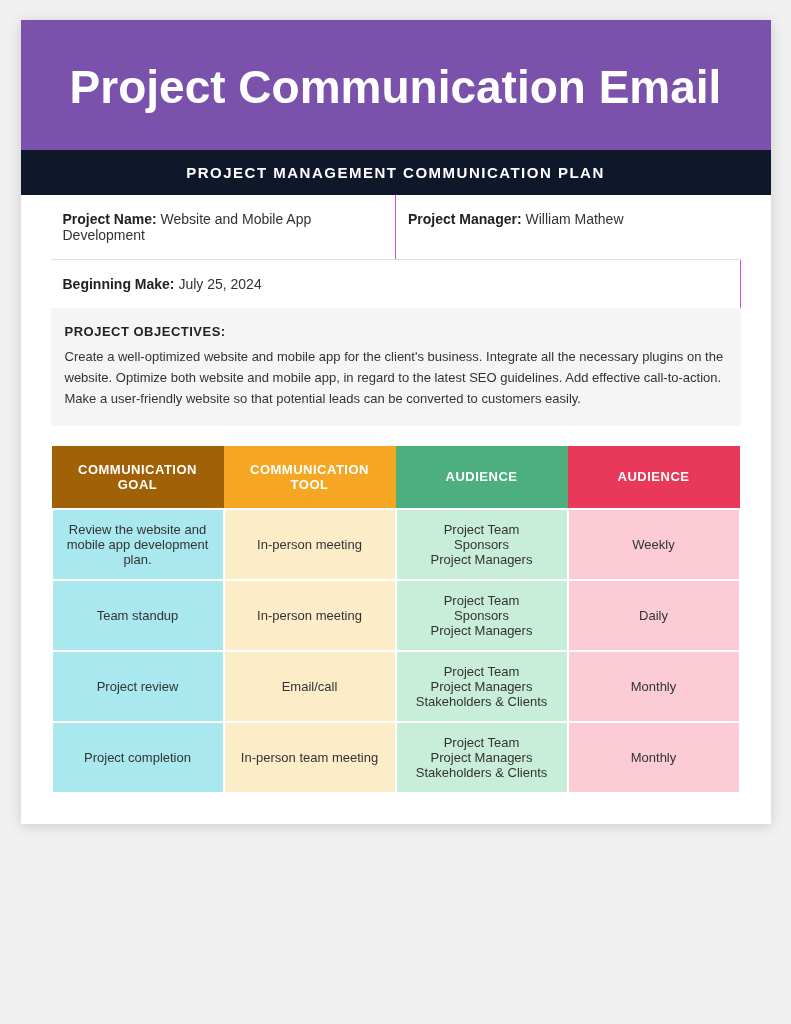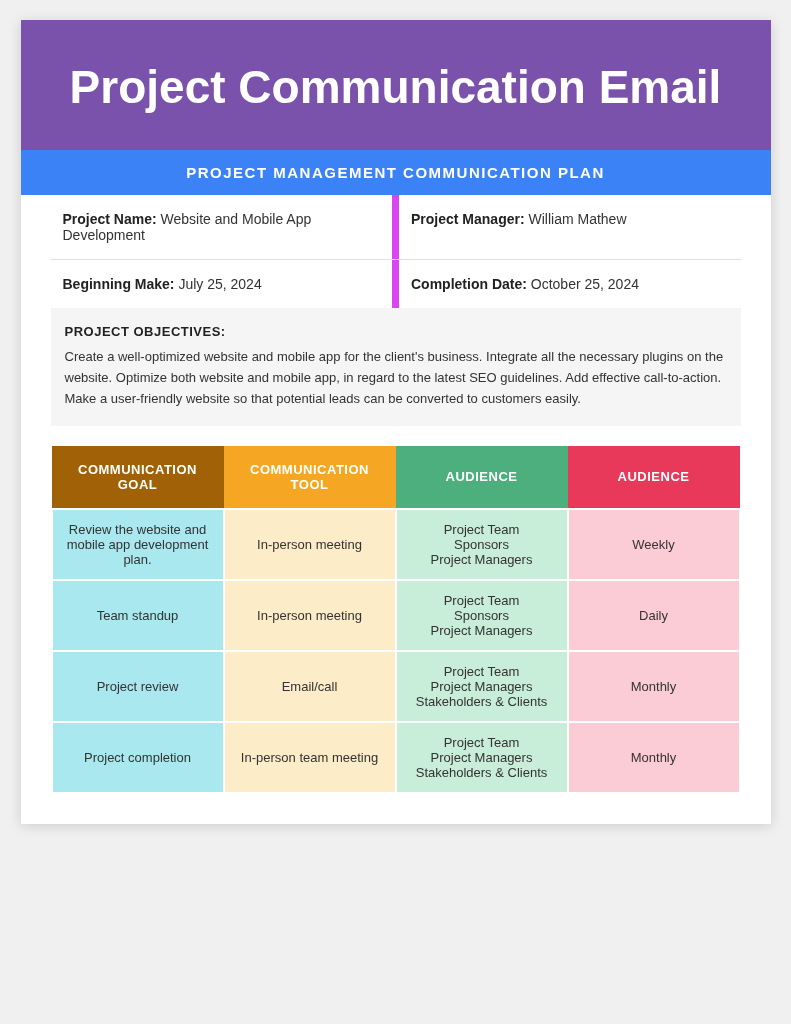"PROJECT MANAGEMENT COMMUNICATION PLAN" .sub-banner { background: #3b82f6 -> #0f172a }
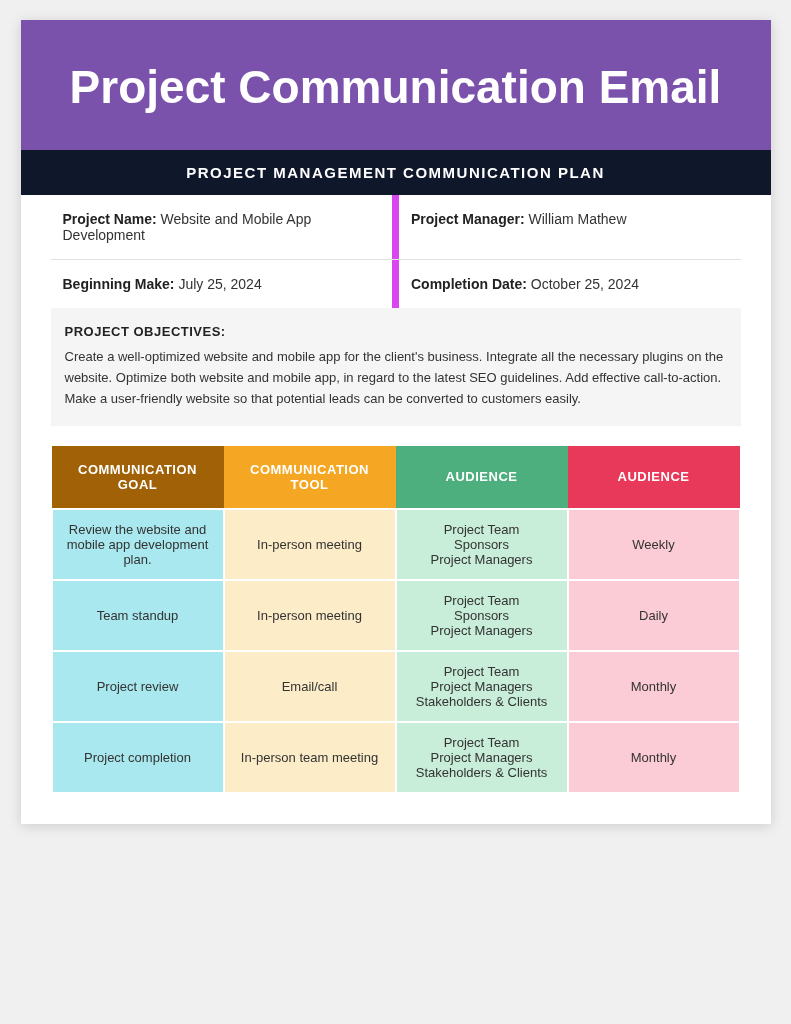"Project Name: Website and Mobile" .info-cell:first-child { border-right: 7px solid #d946ef -> 1px solid #d946ef }
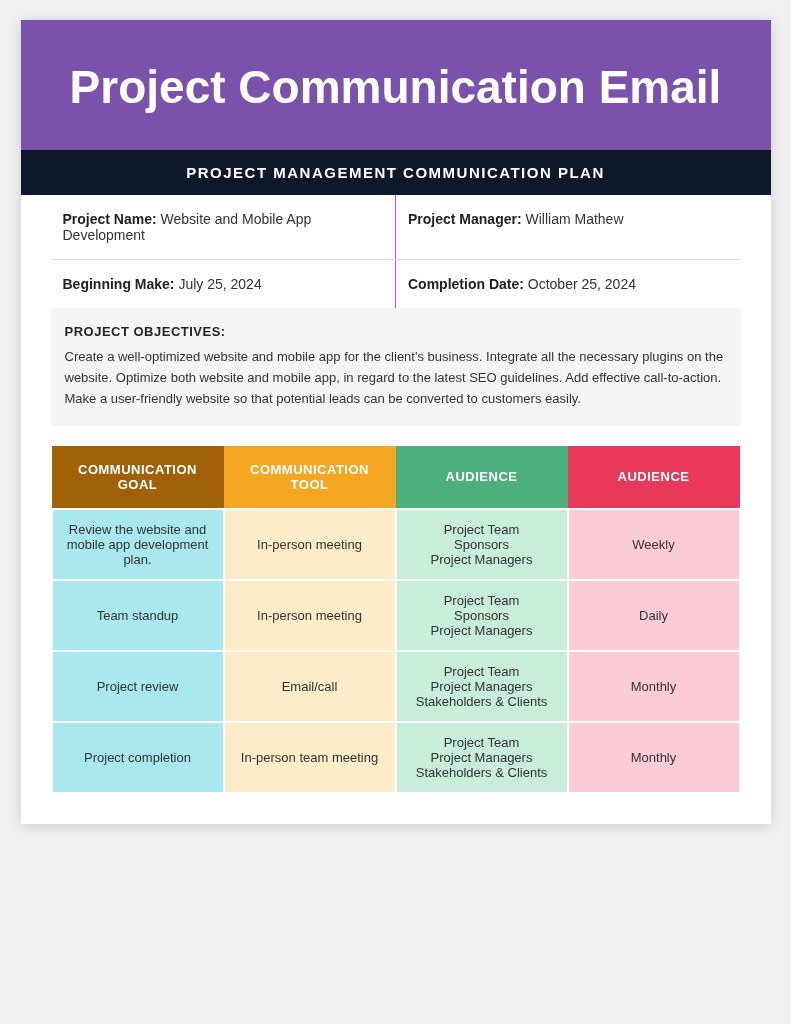"Completion Date: October 25, 2024" div.info-cell { html: <div> <strong>Completion Date:</strong> <span>October 25, 2024</span> </div> -> none }
